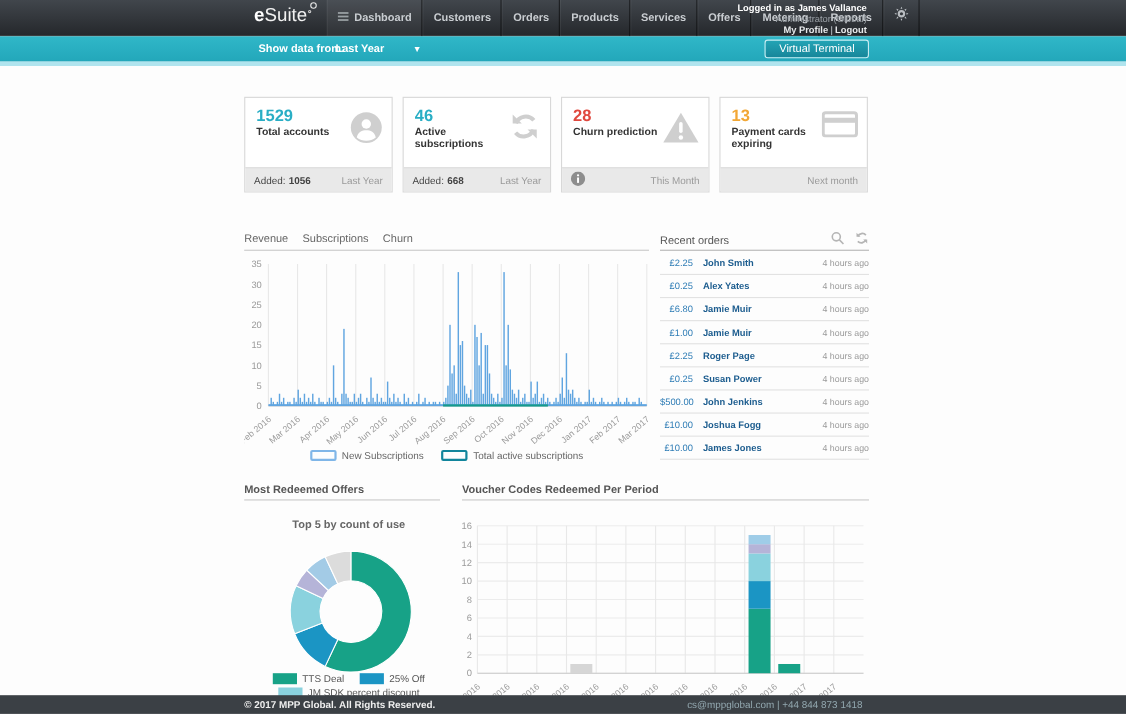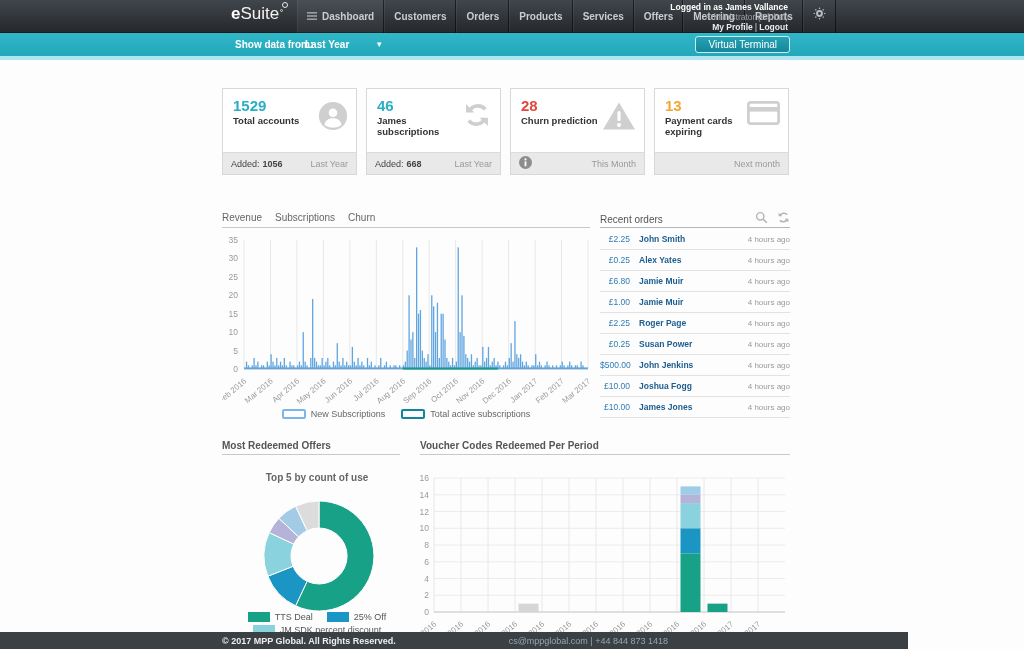"James subscriptions" div.card-label { text: James -> Active }
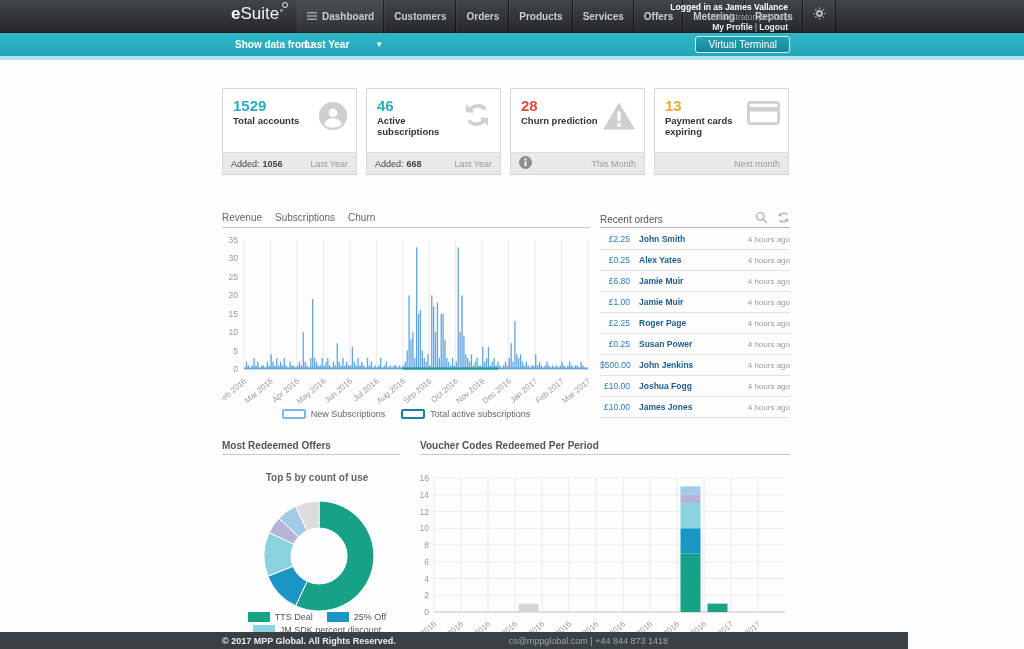"© 2017 MPP Global. All" .footer { width: 908px -> 1024px }
